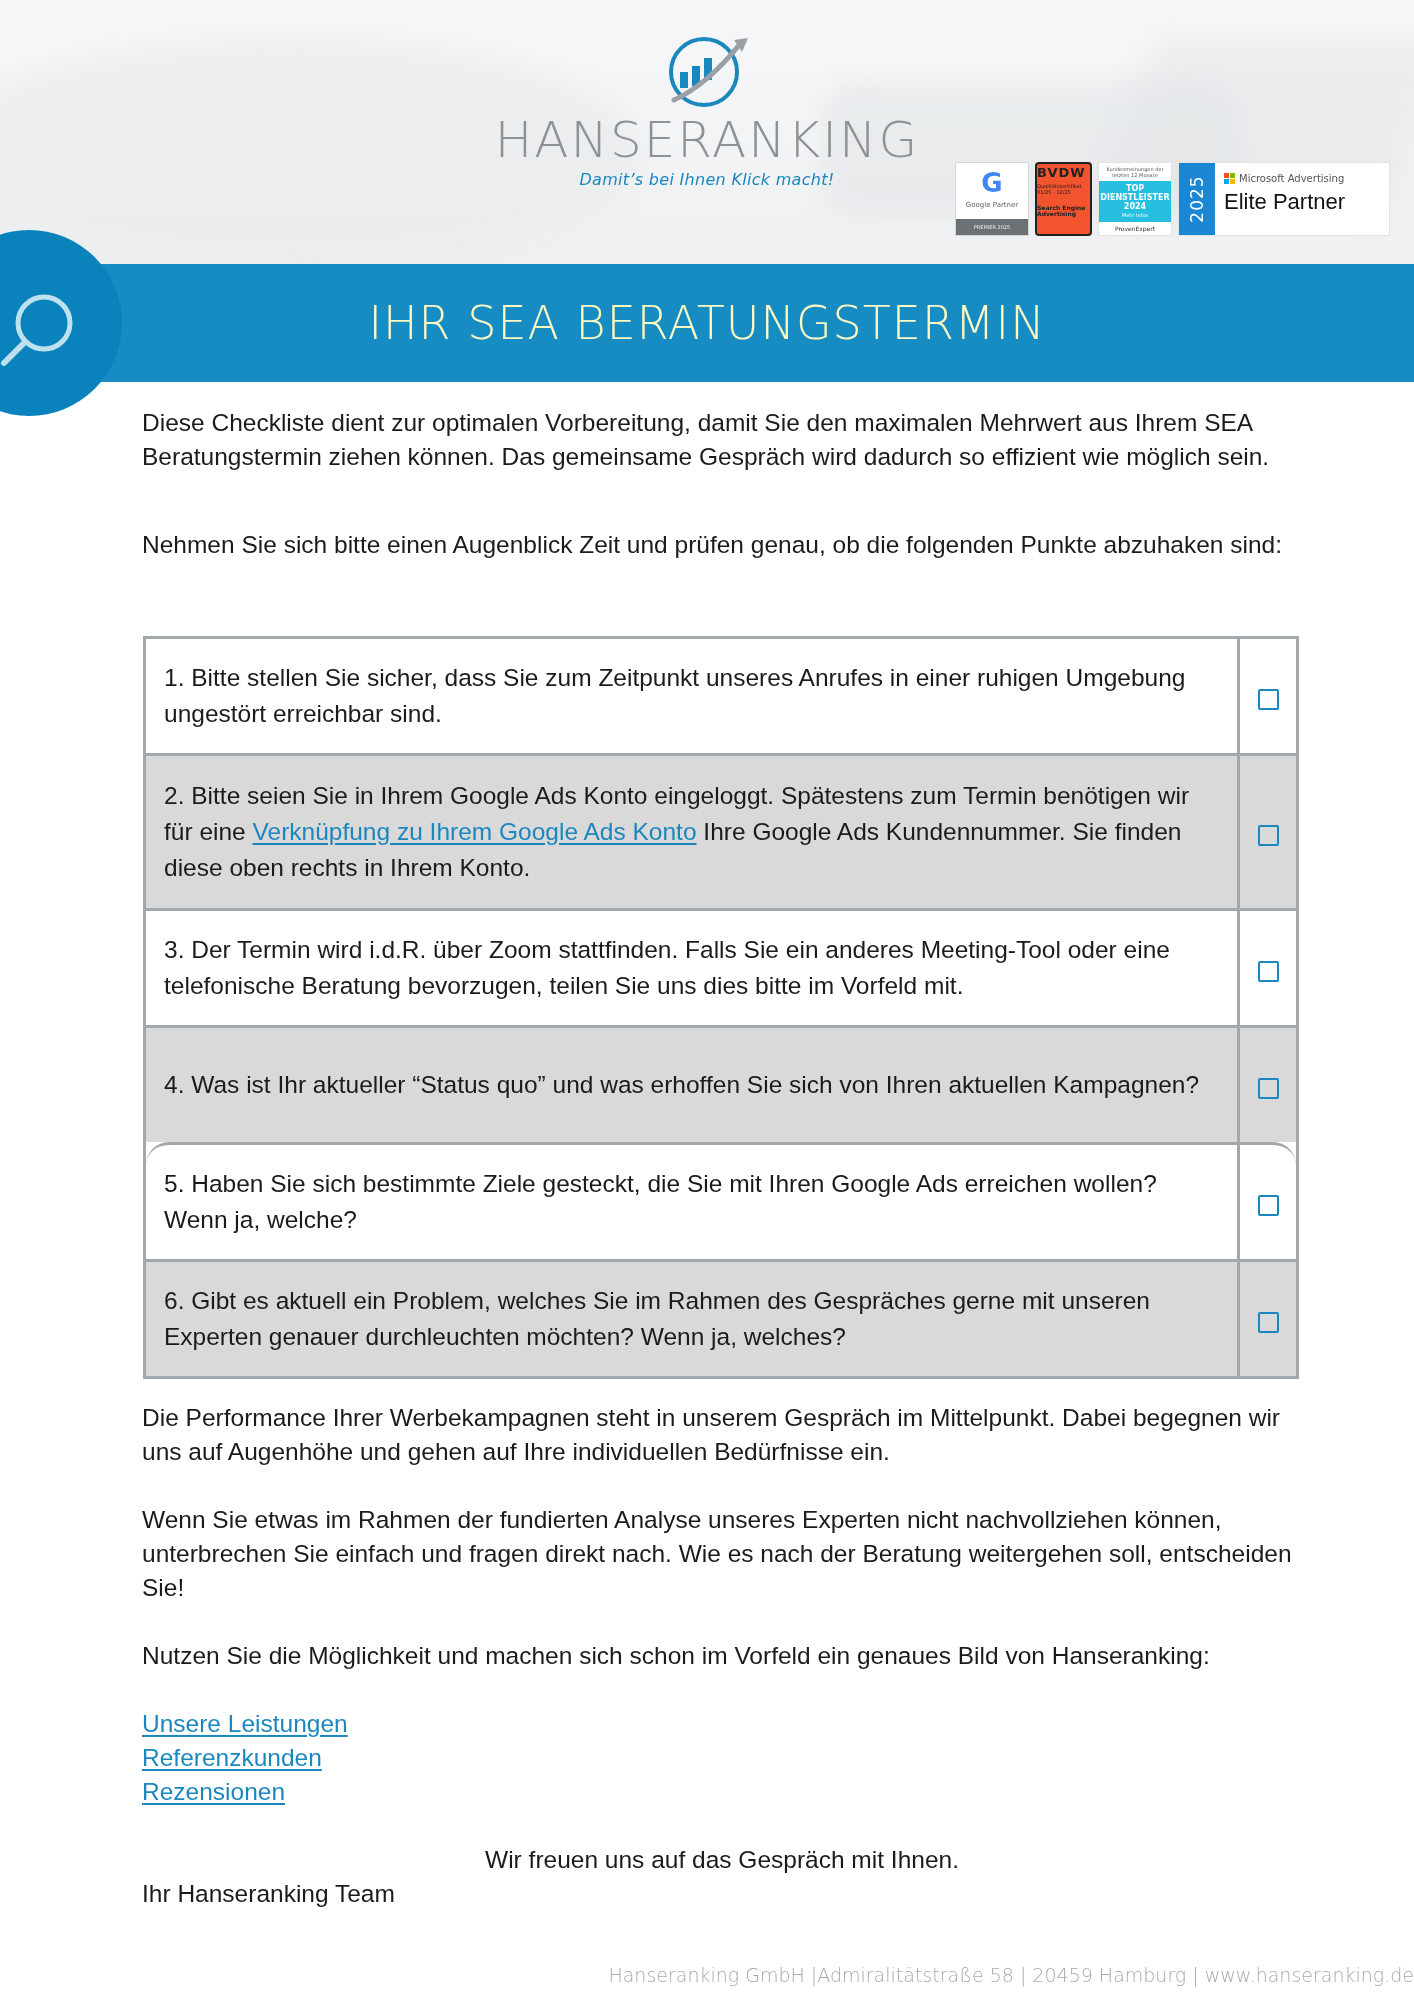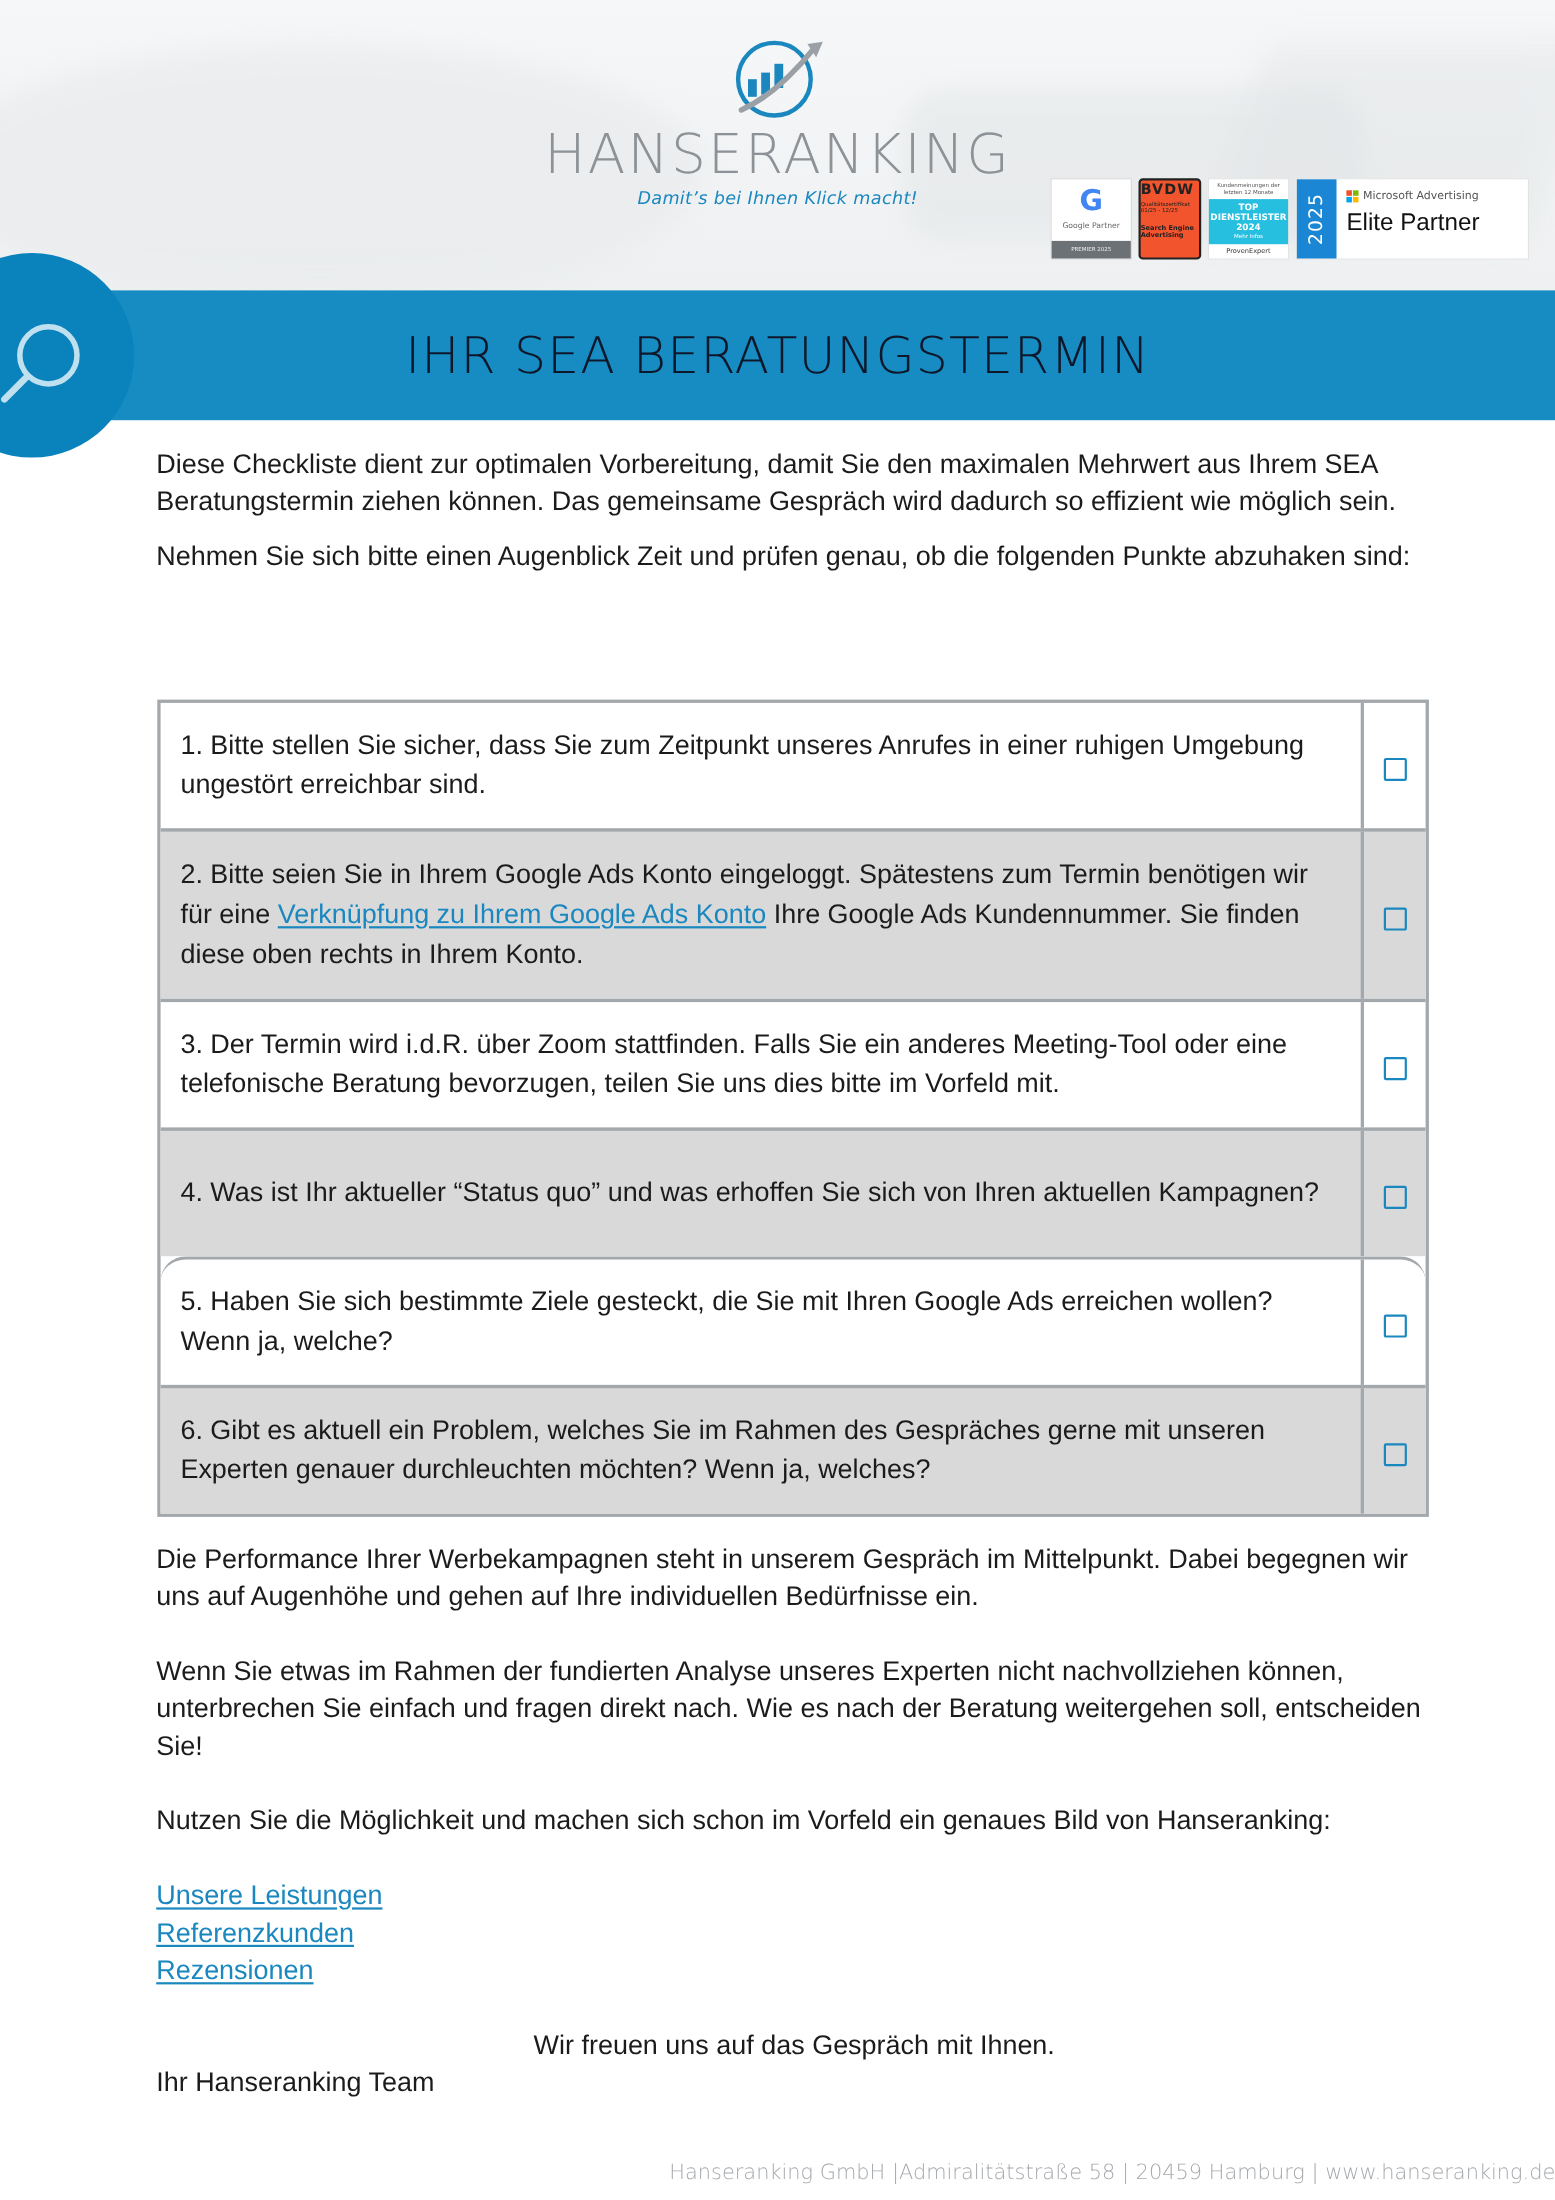"IHR SEA BERATUNGSTERMIN" .banner-title { color: #0f172a -> #fef9c3 }
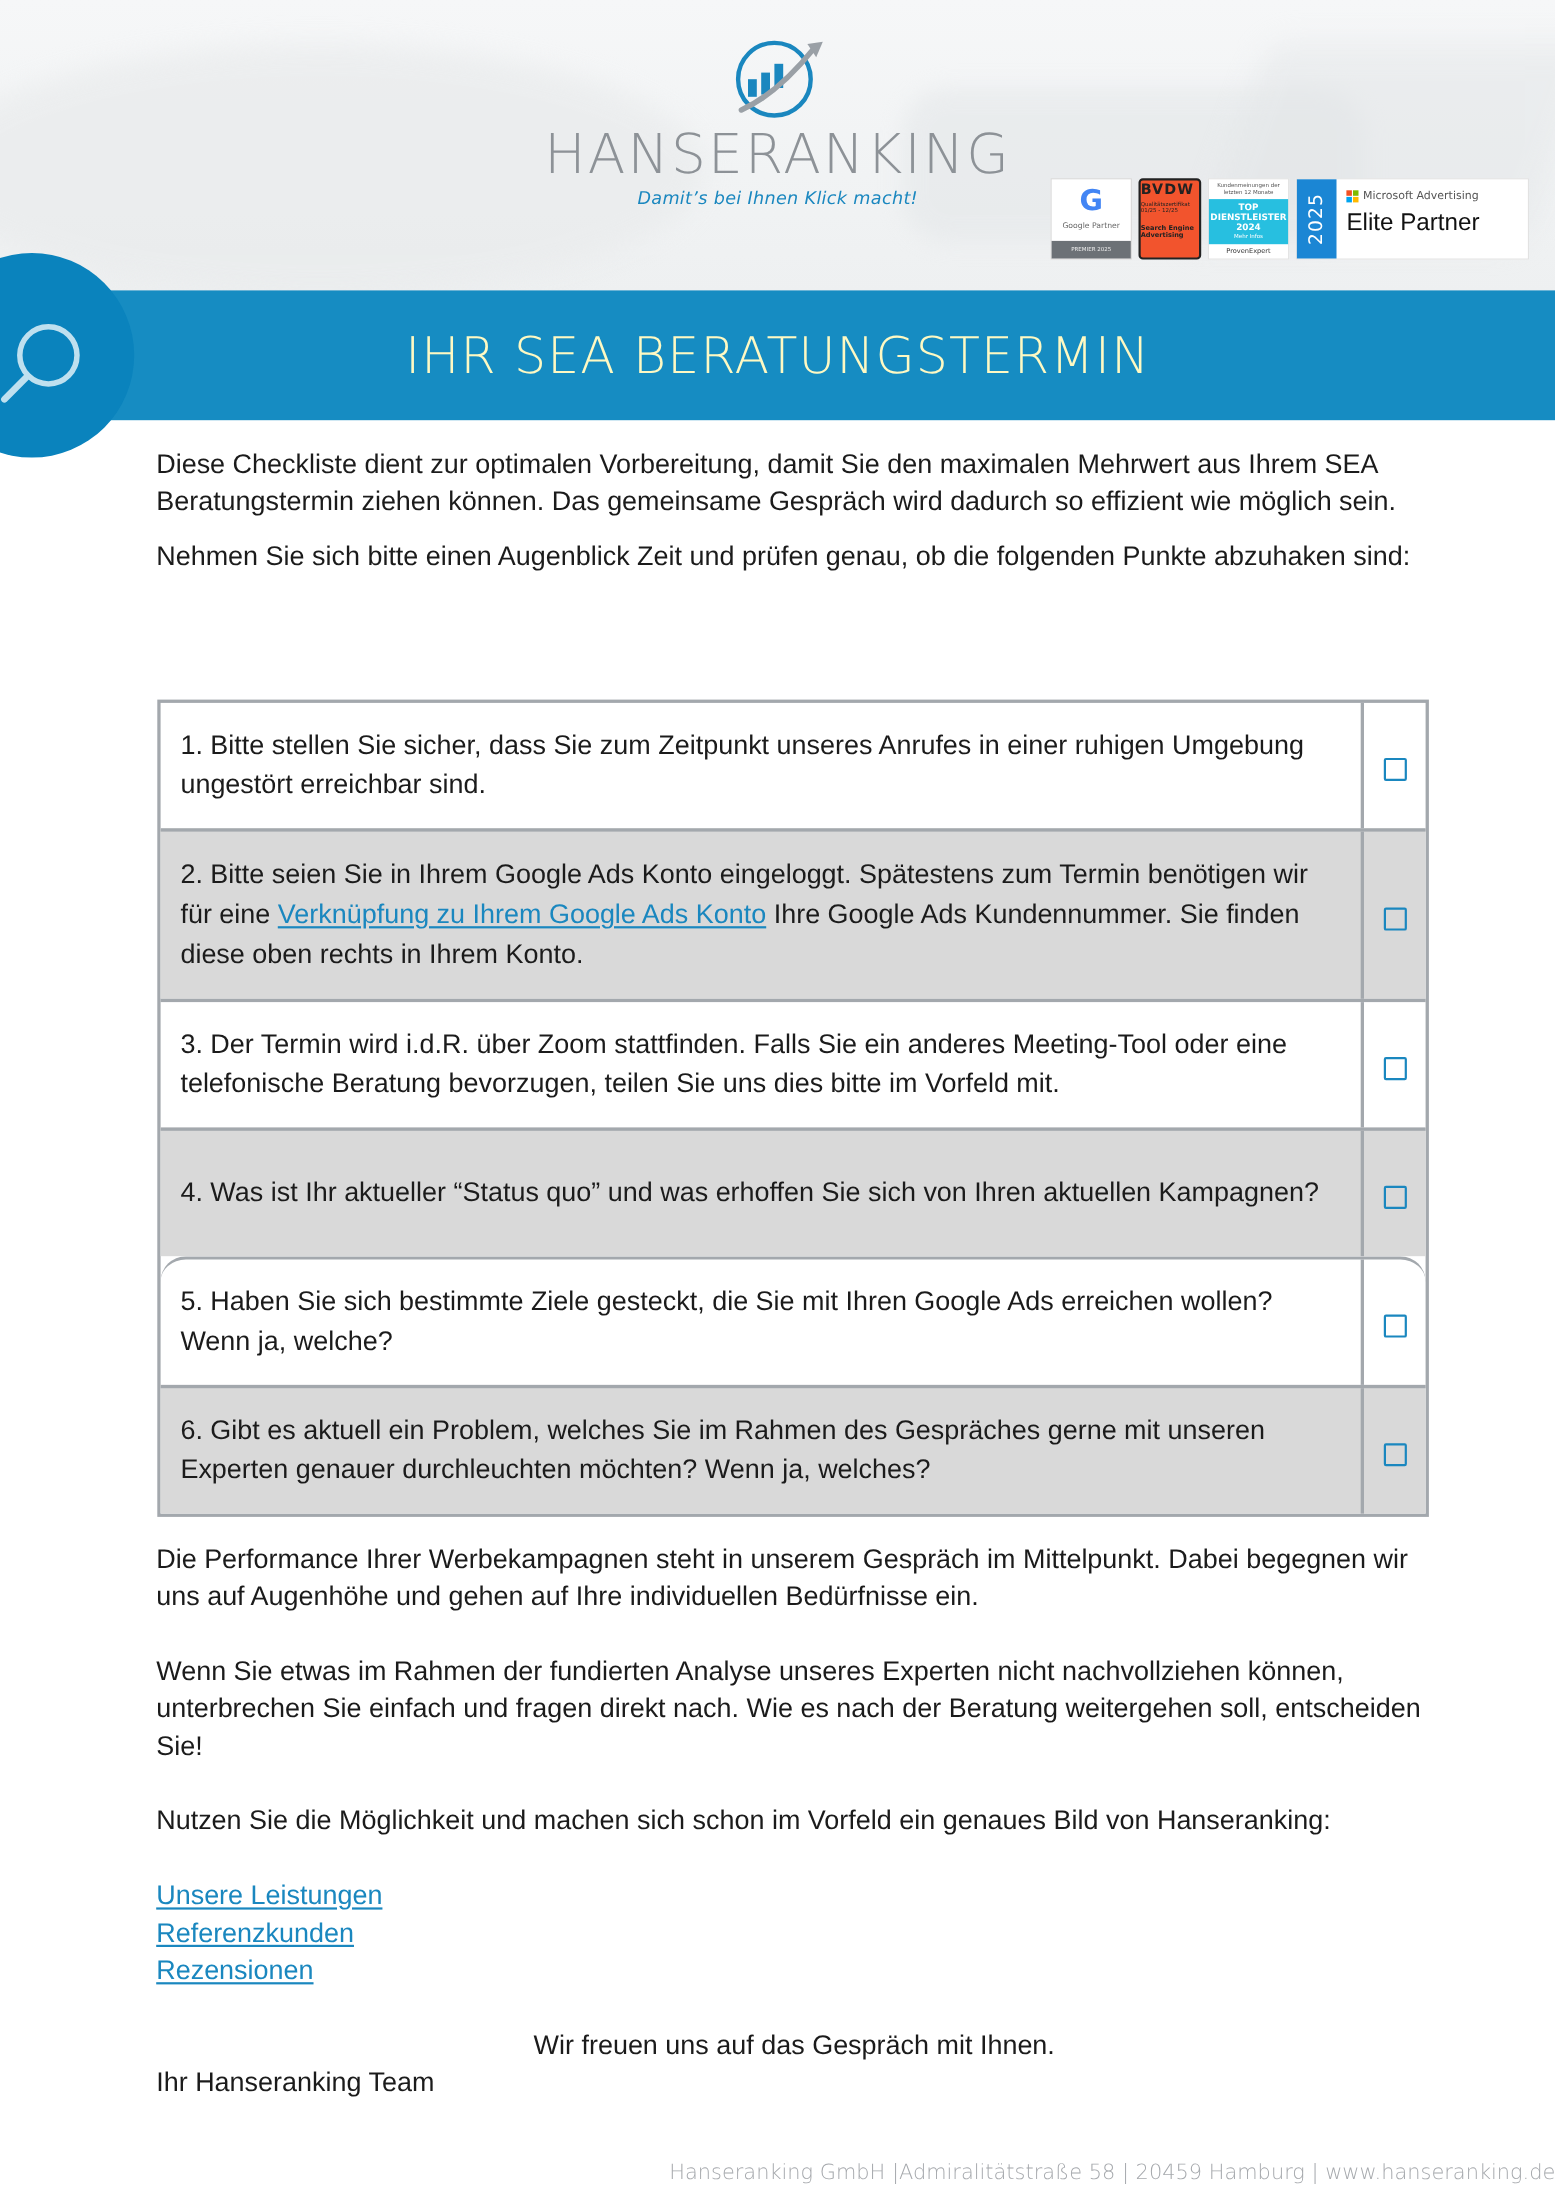"Nehmen Sie sich bitte einen" p { margin-top: 16px -> 54px }
